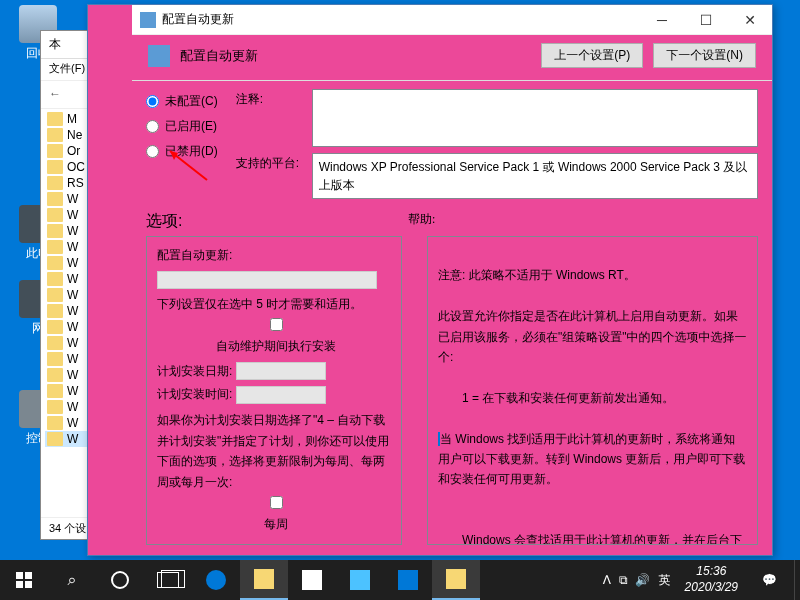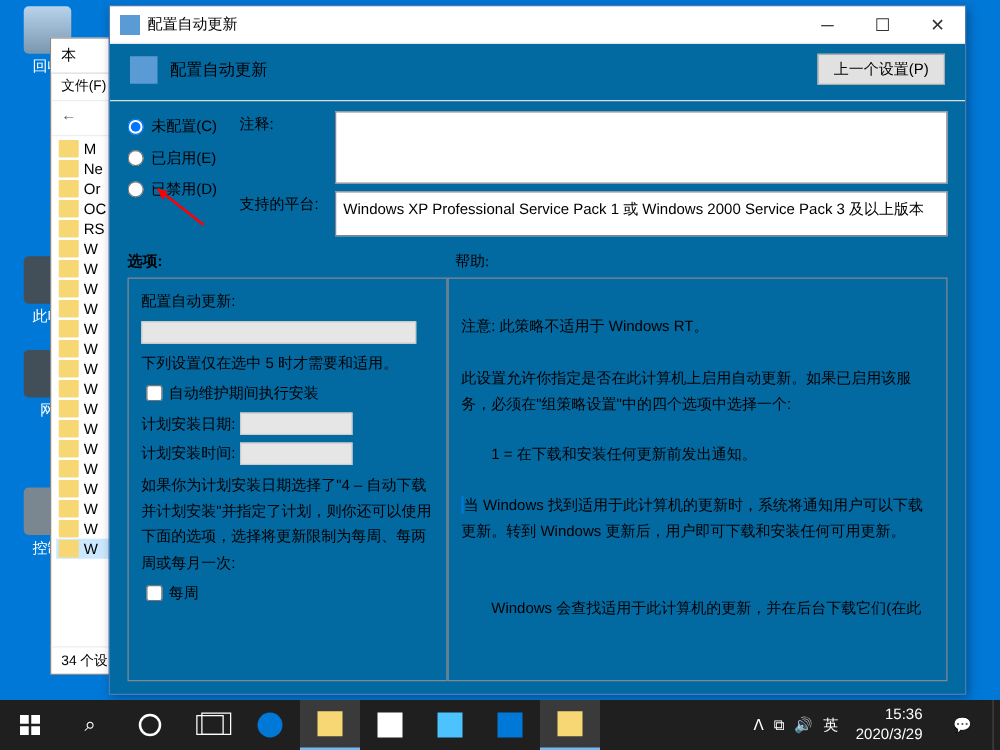"配置自动更新" .dialog { background: #0369a1 -> #ec4899; padding-left: none -> 44px }
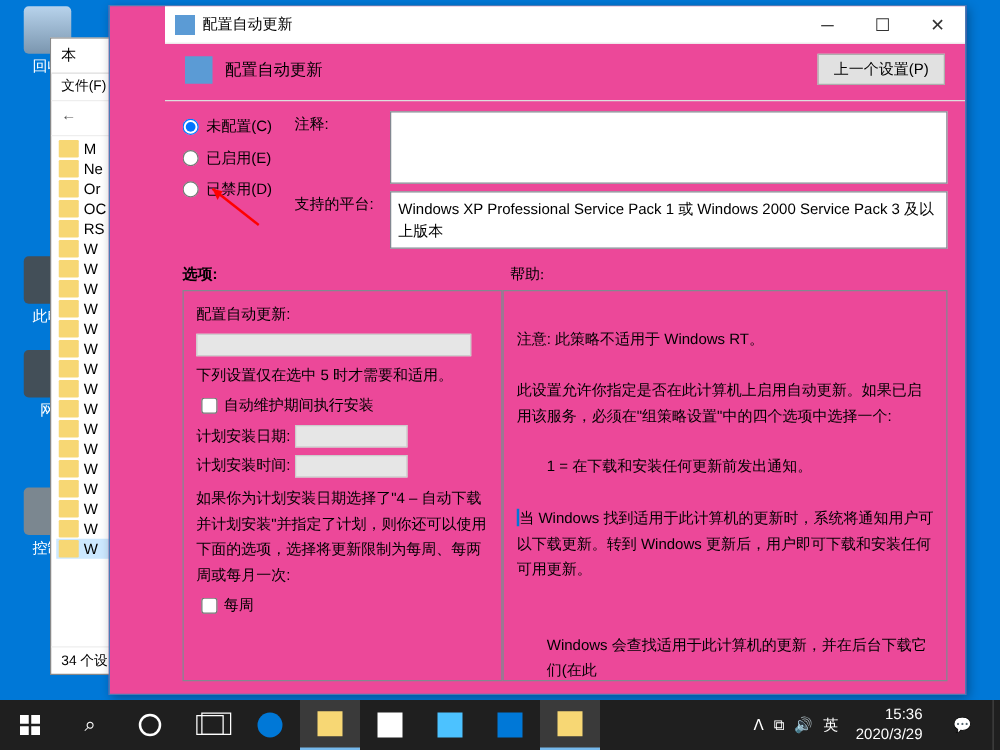"下一个设置(N)" button { html: none -> <button>下一个设置(N)</button> }
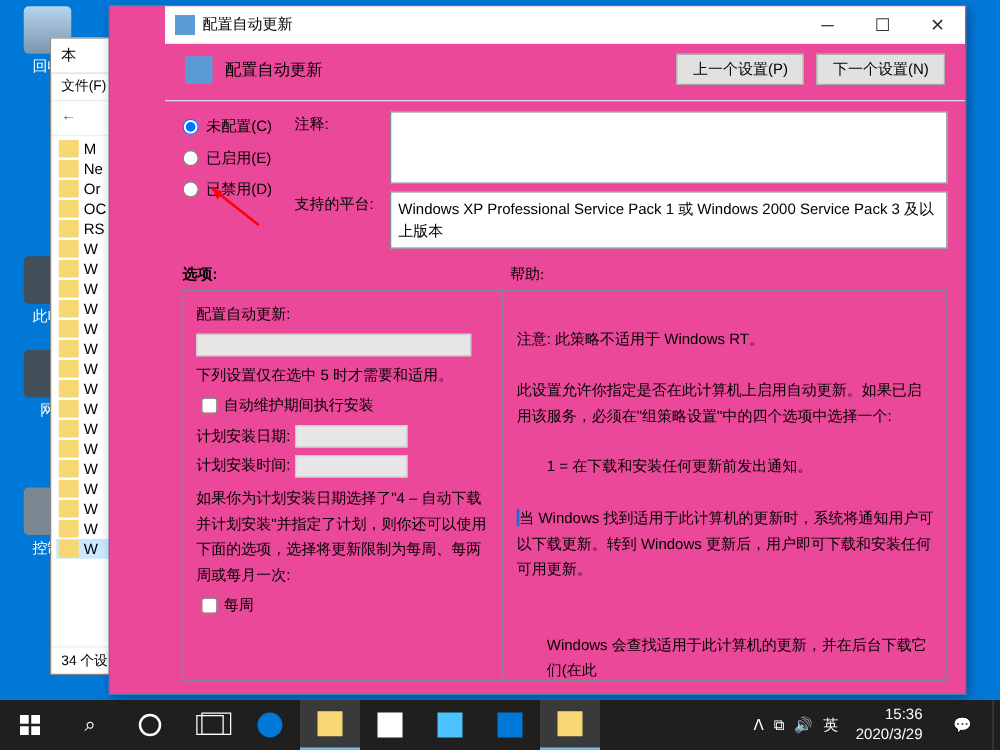"选项:" .section-labels .l1 { font-size: 12px -> 16px; font-weight: bold -> none }
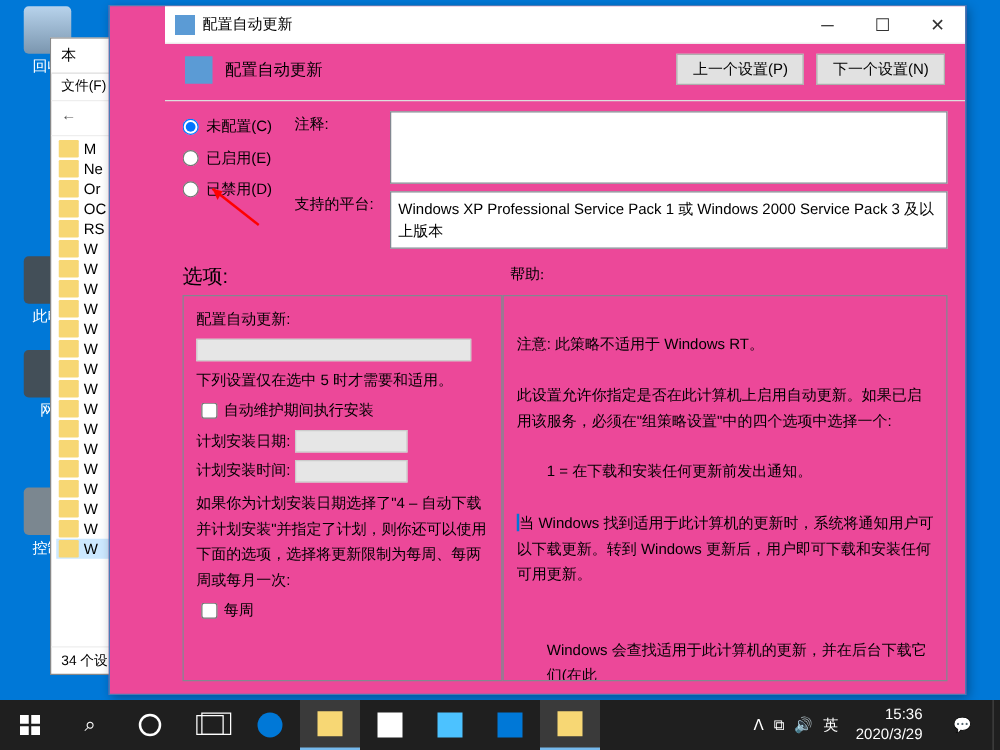"配置自动更新:" .panels { gap: 0 -> 25px }
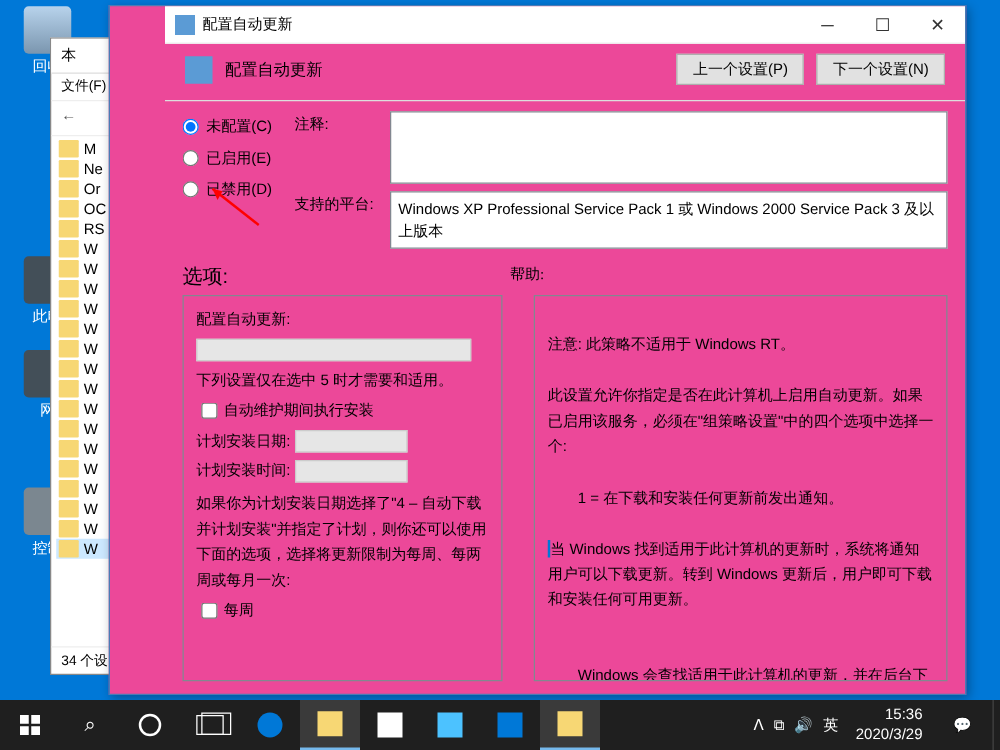"自动维护期间执行安装" .panel label.chk { flex-direction: none -> column }
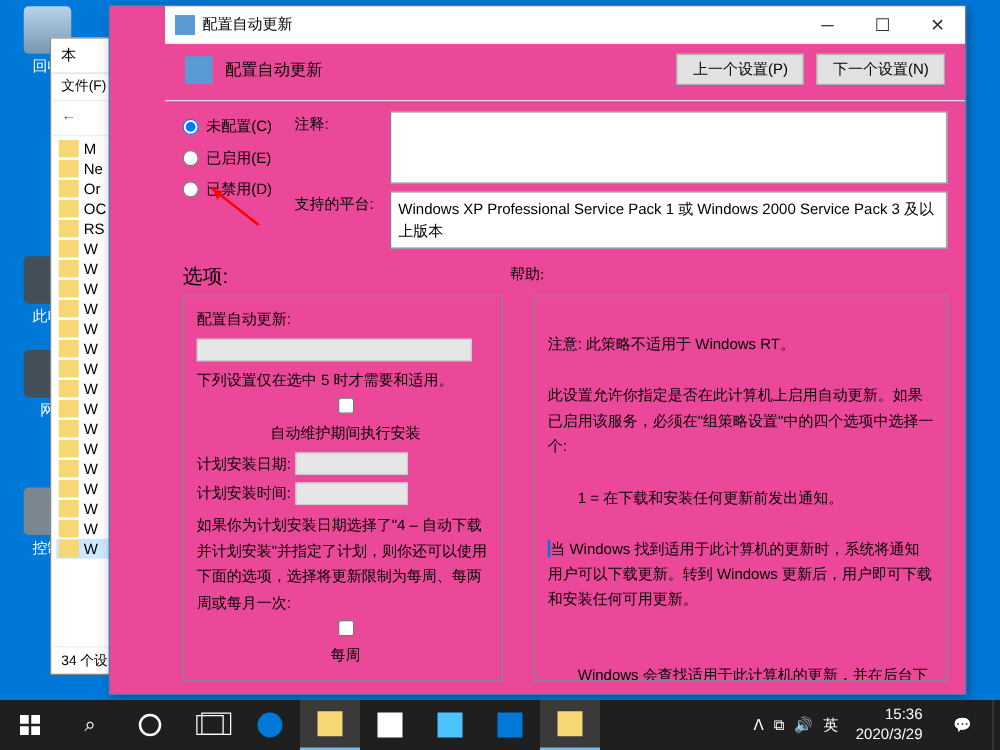"15:36" .taskbar .clock { font-style: none -> italic; text-align: right -> center }
